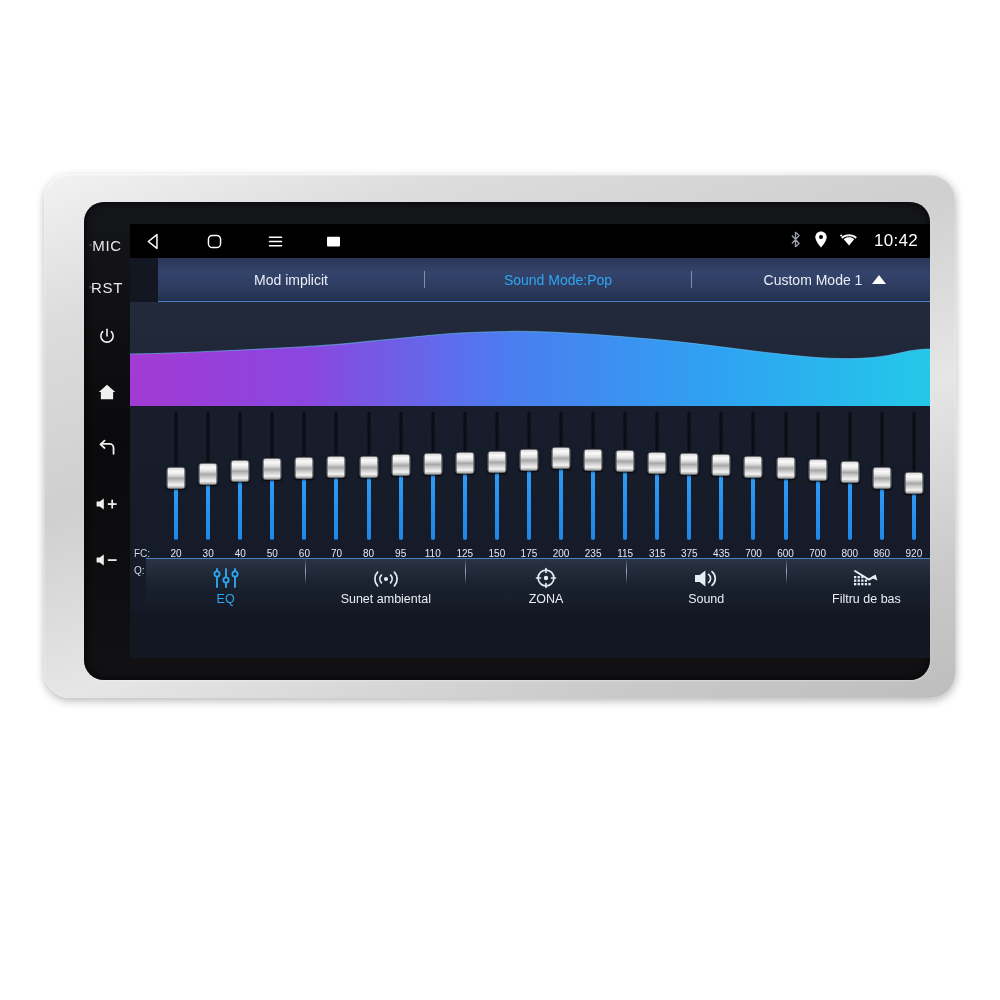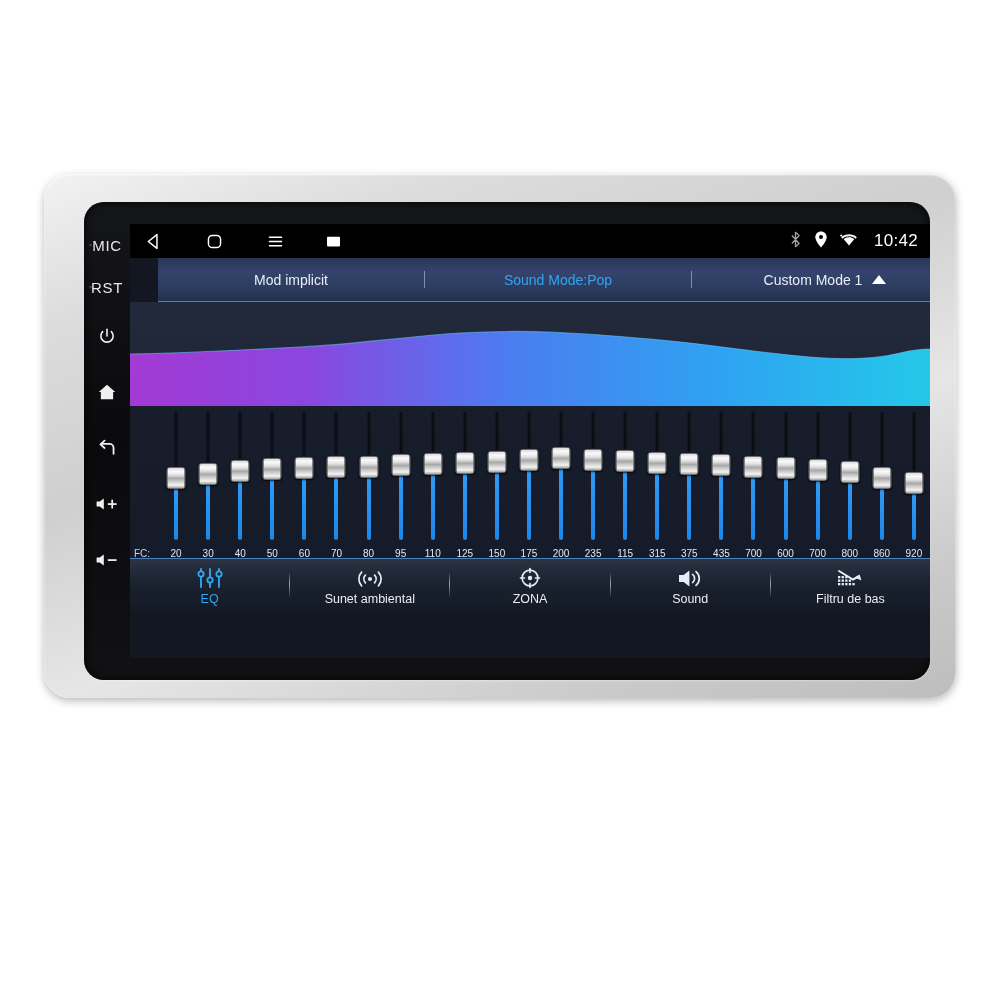"EQ" #tabbar { align-items: center -> none; left: 0 -> 16px }
